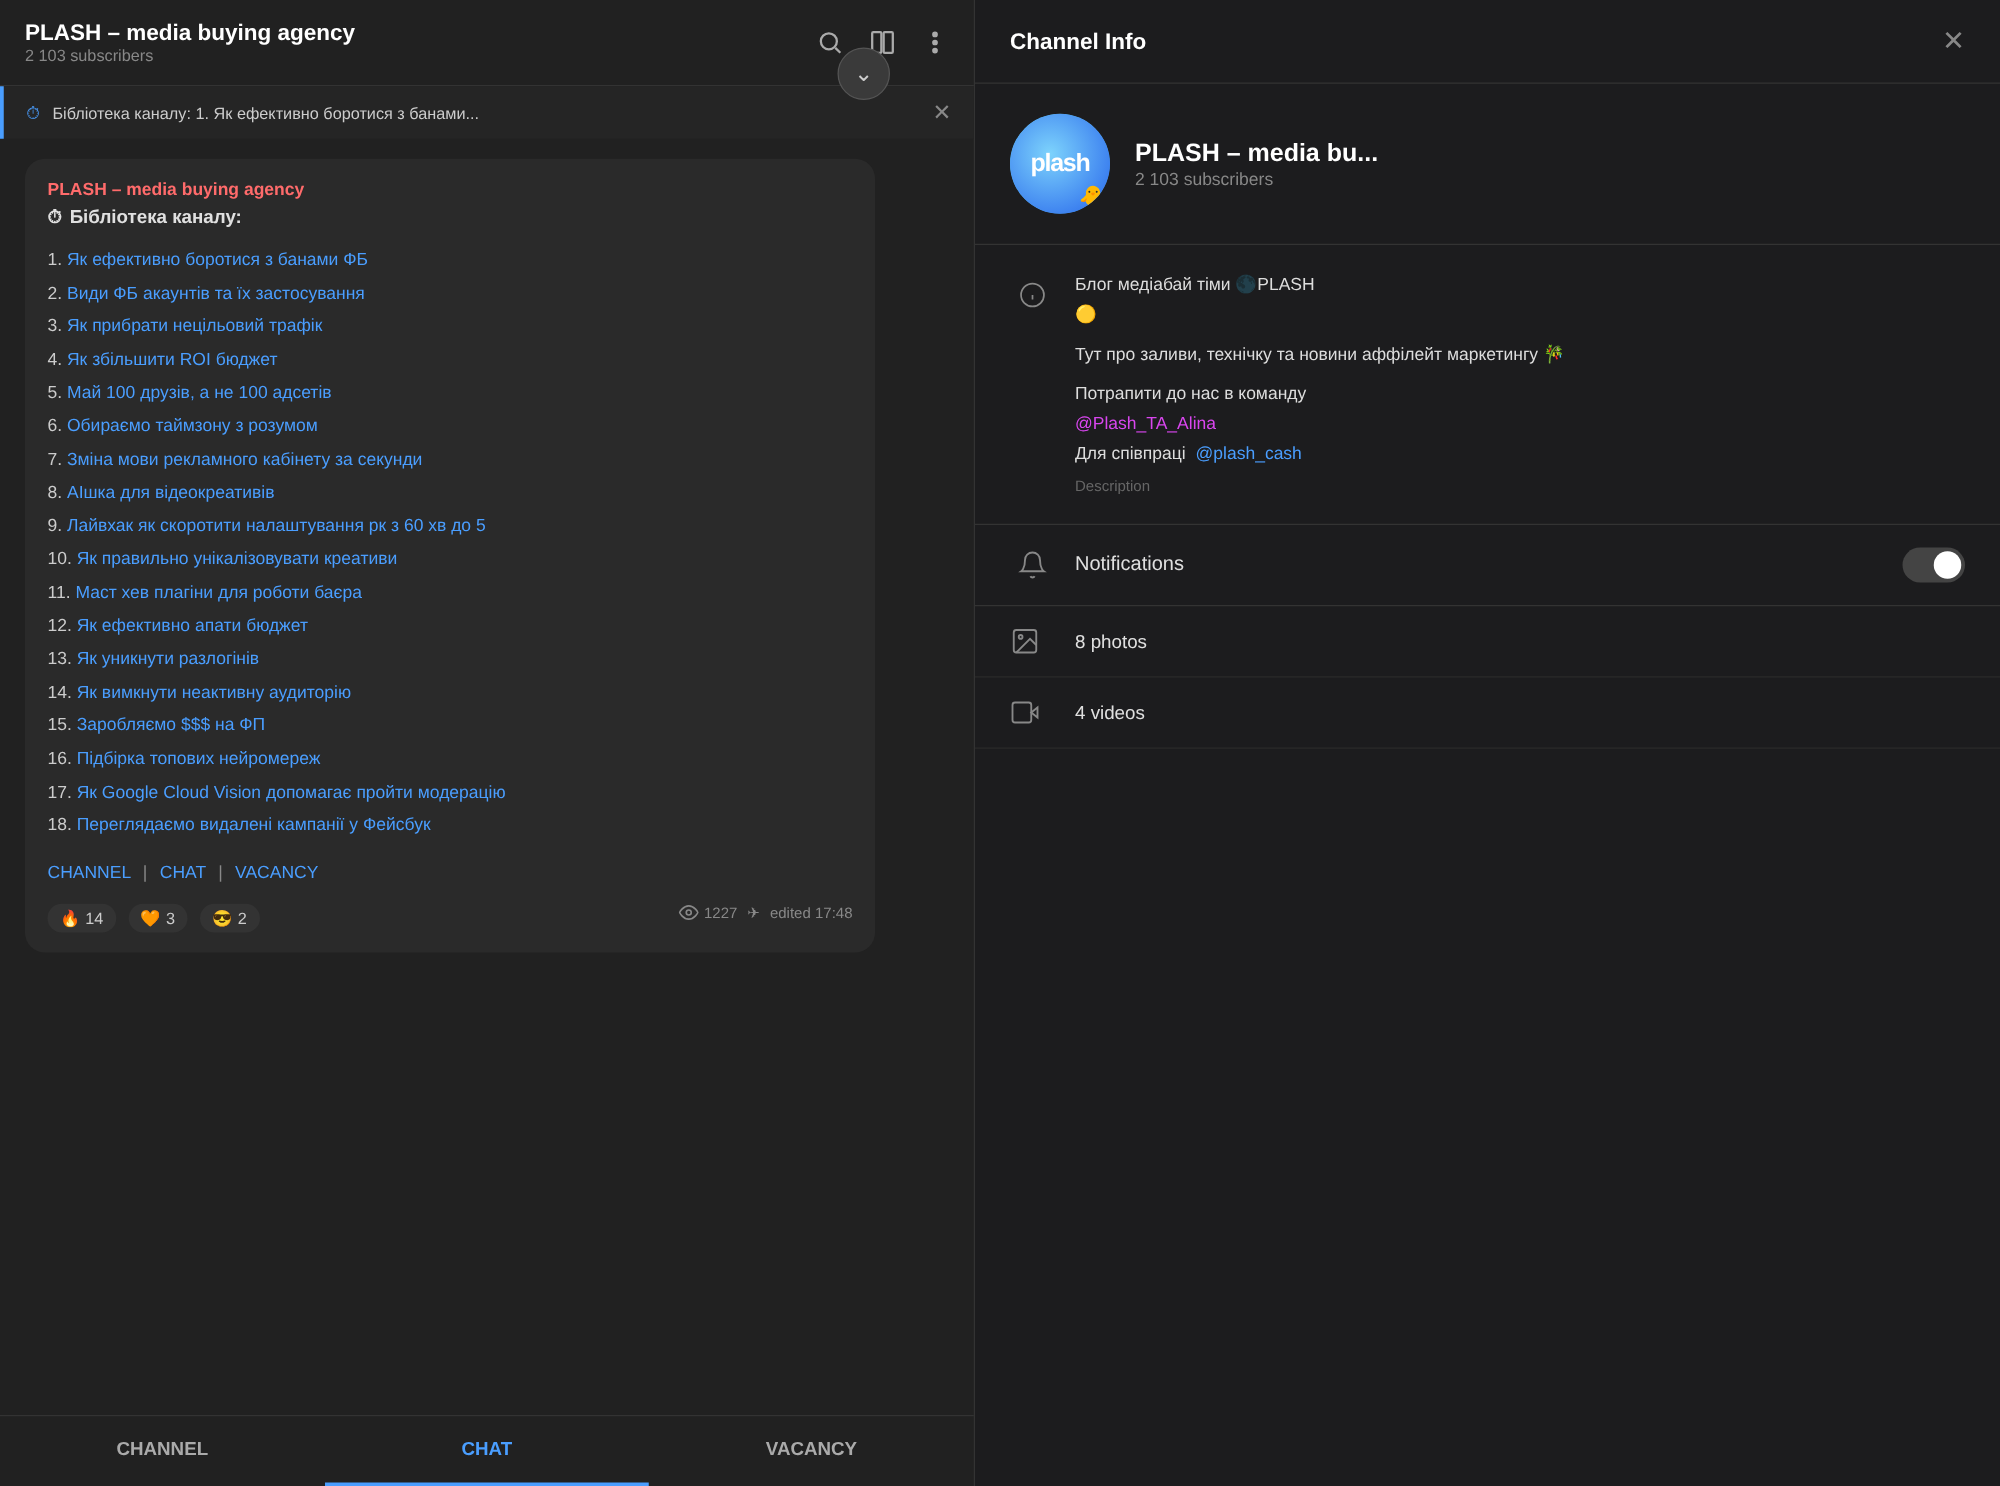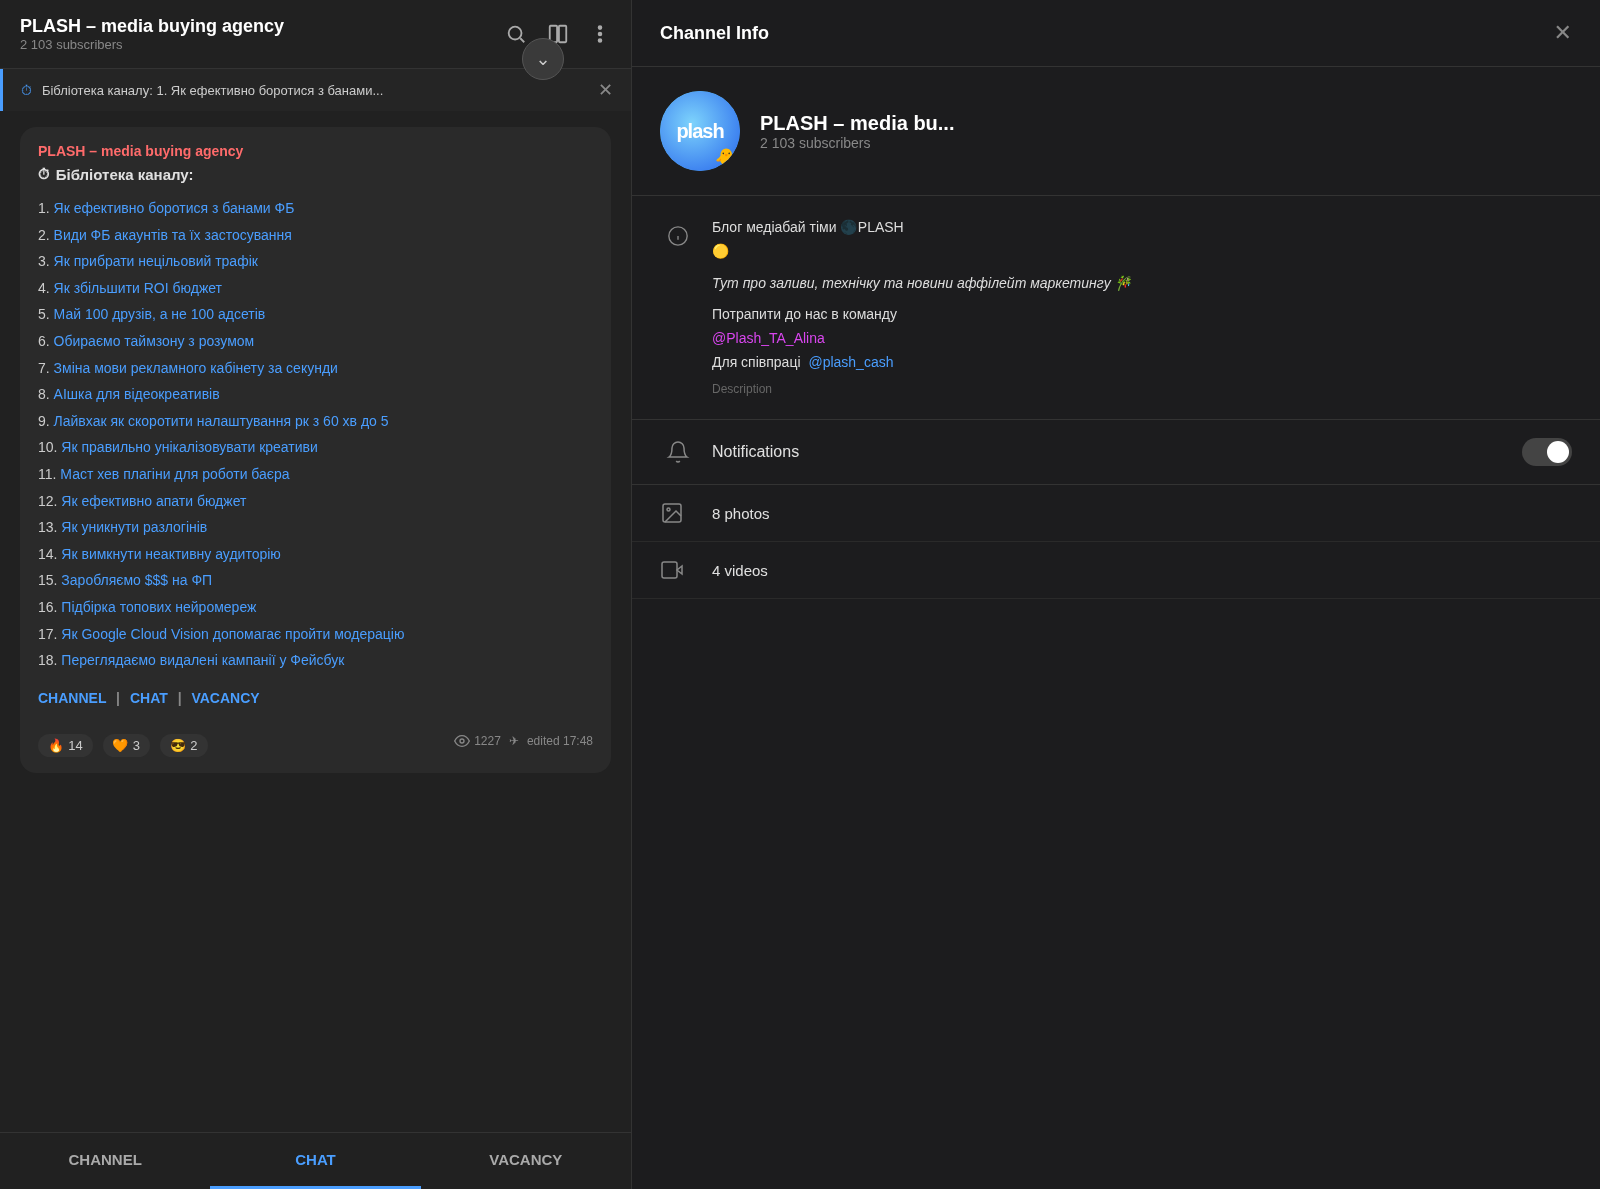"PLASH – media buying agency" .left-panel { width: 632px -> 780px }
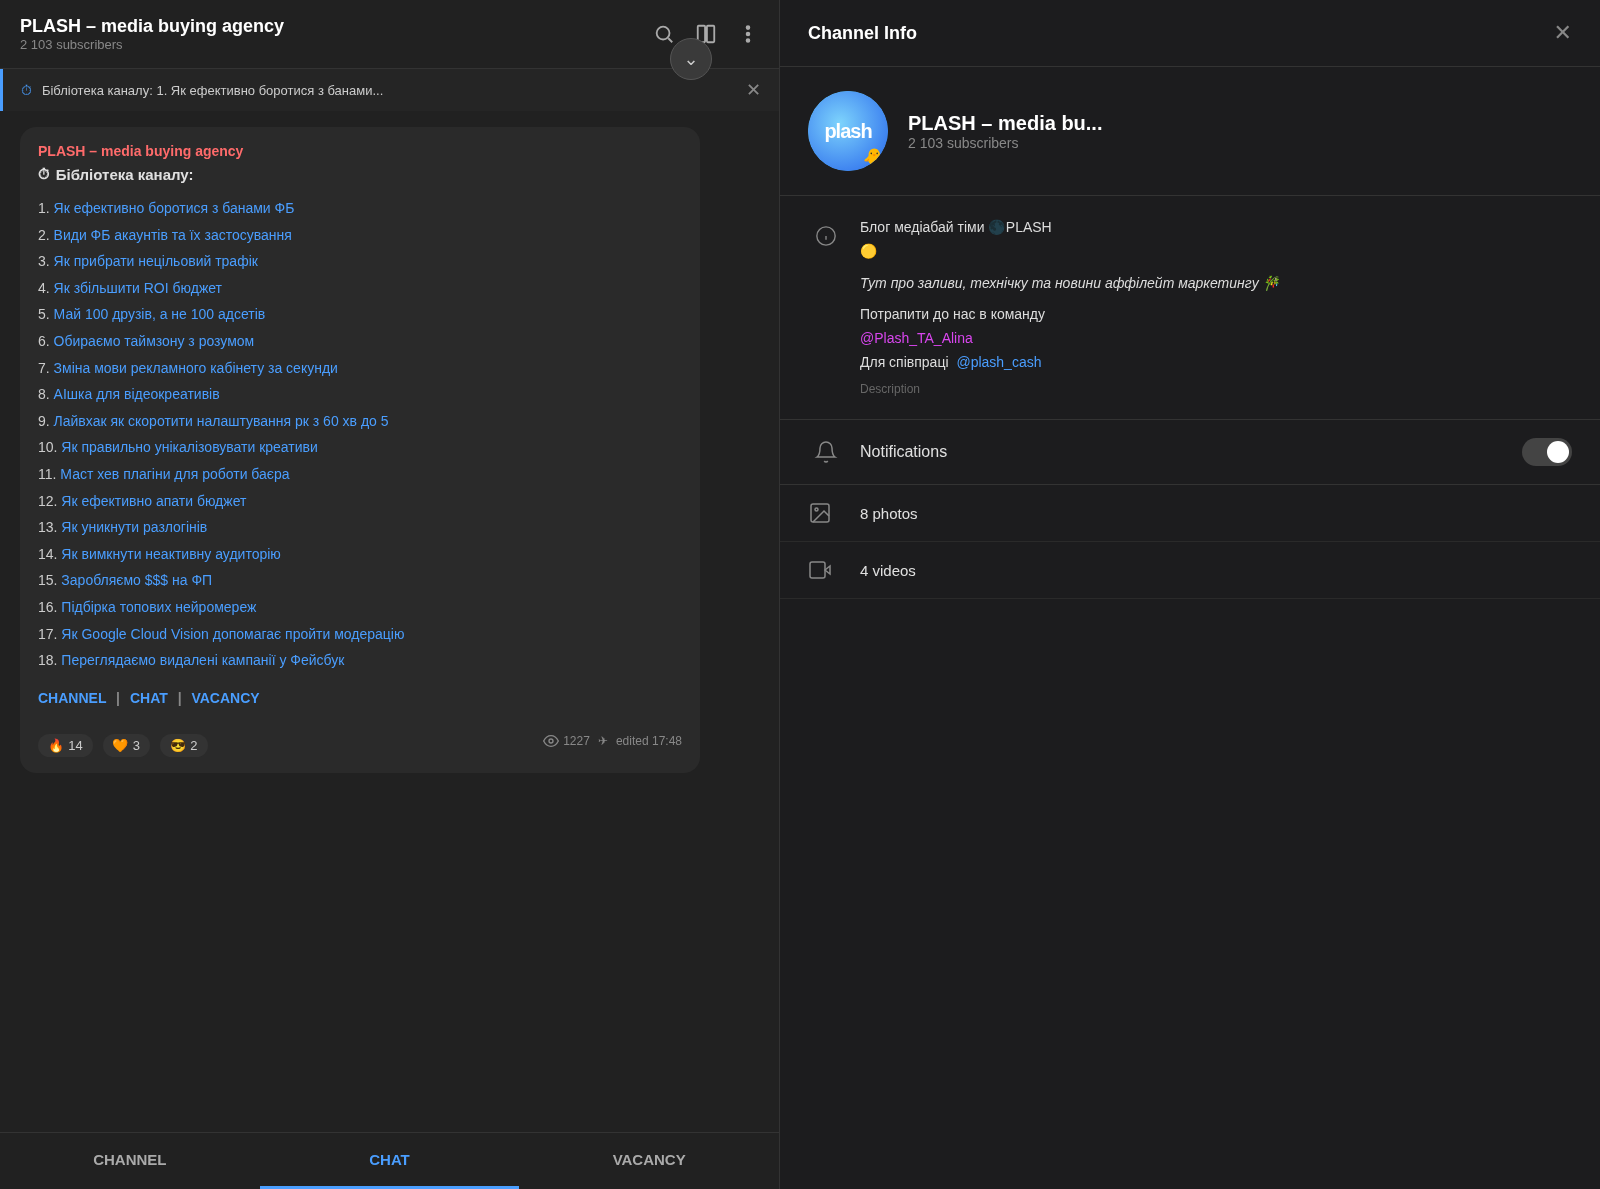"Тут про заливи, технічку та" div { font-style: italic -> none }
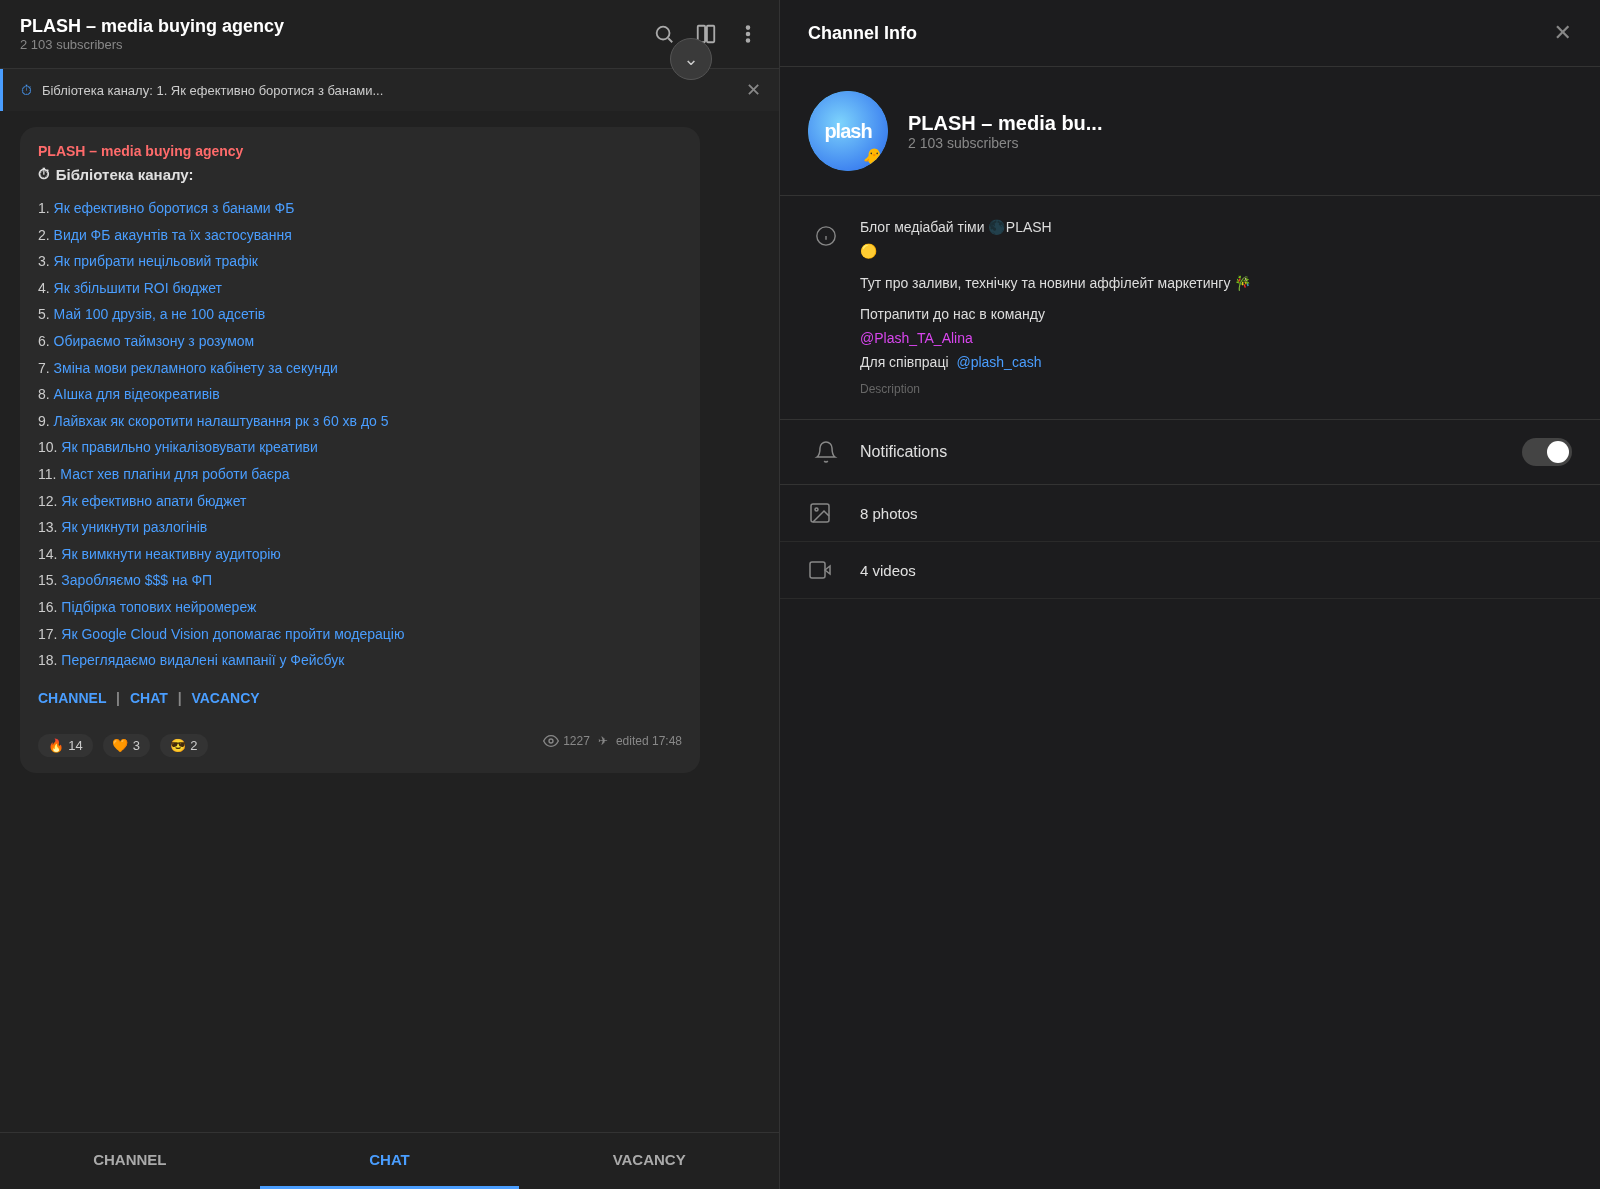"CHANNEL | CHAT | VACANCY" .footer-links { font-weight: 700 -> 400; margin-bottom: 20px -> 10px }
